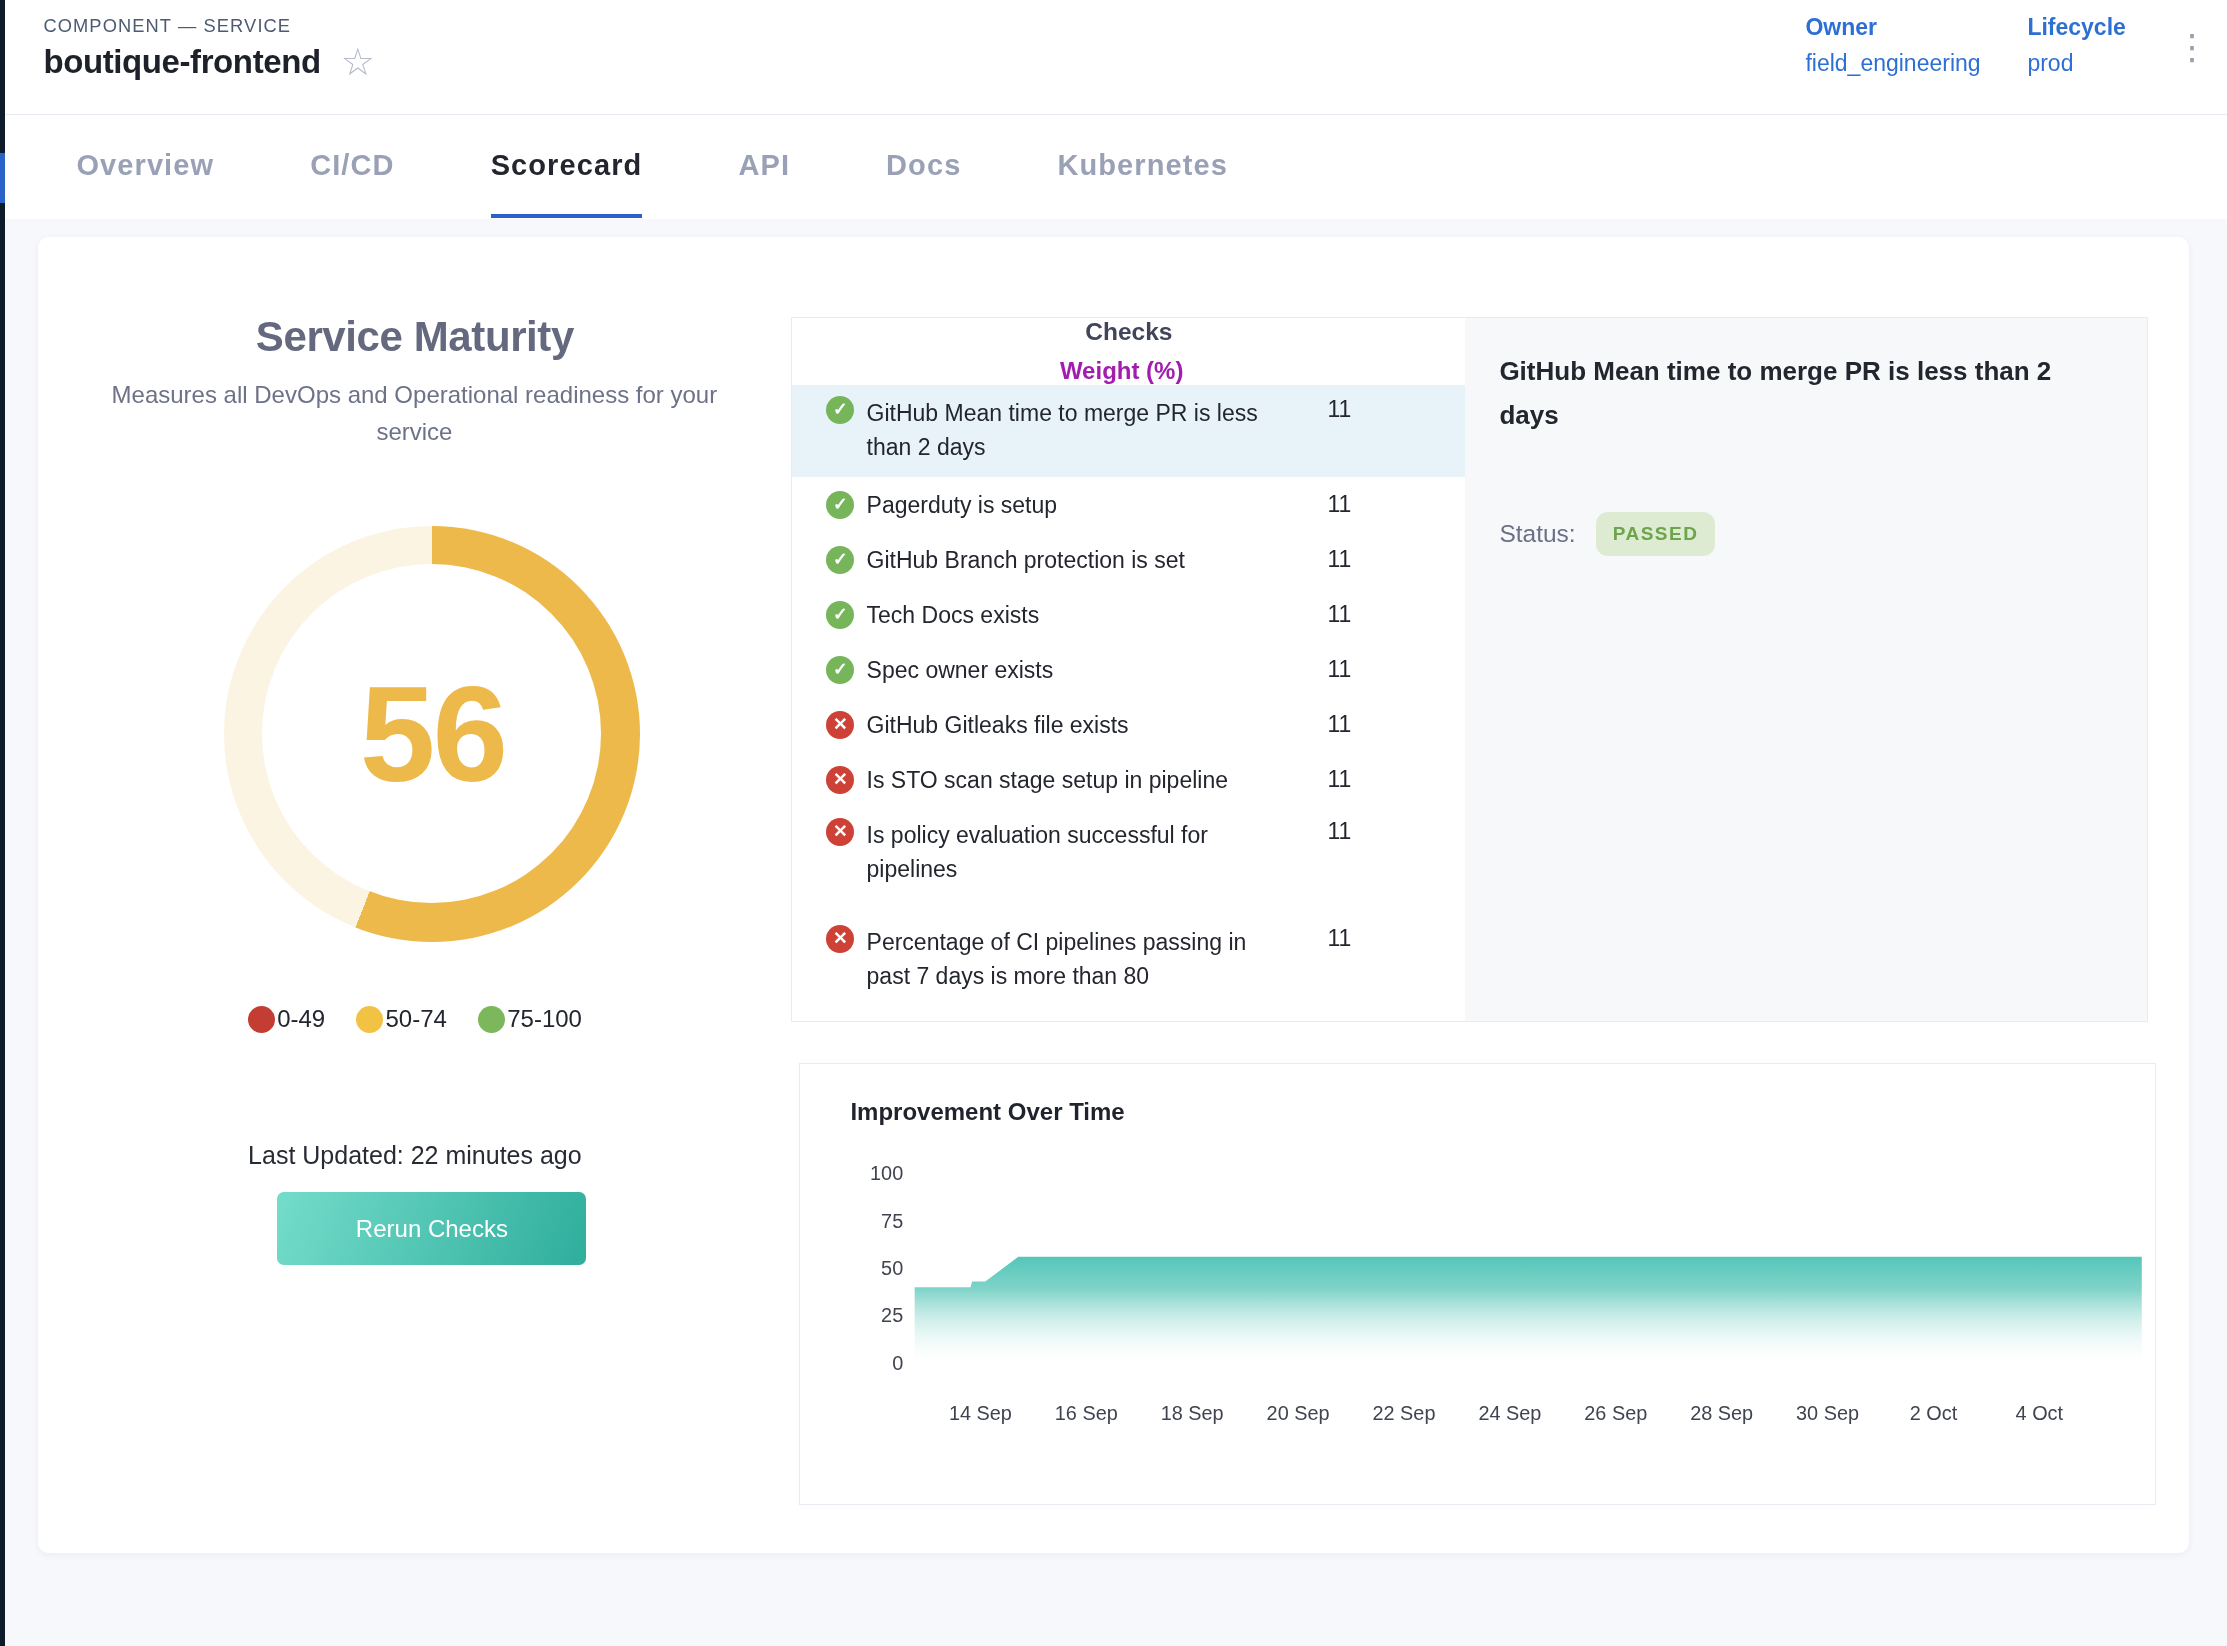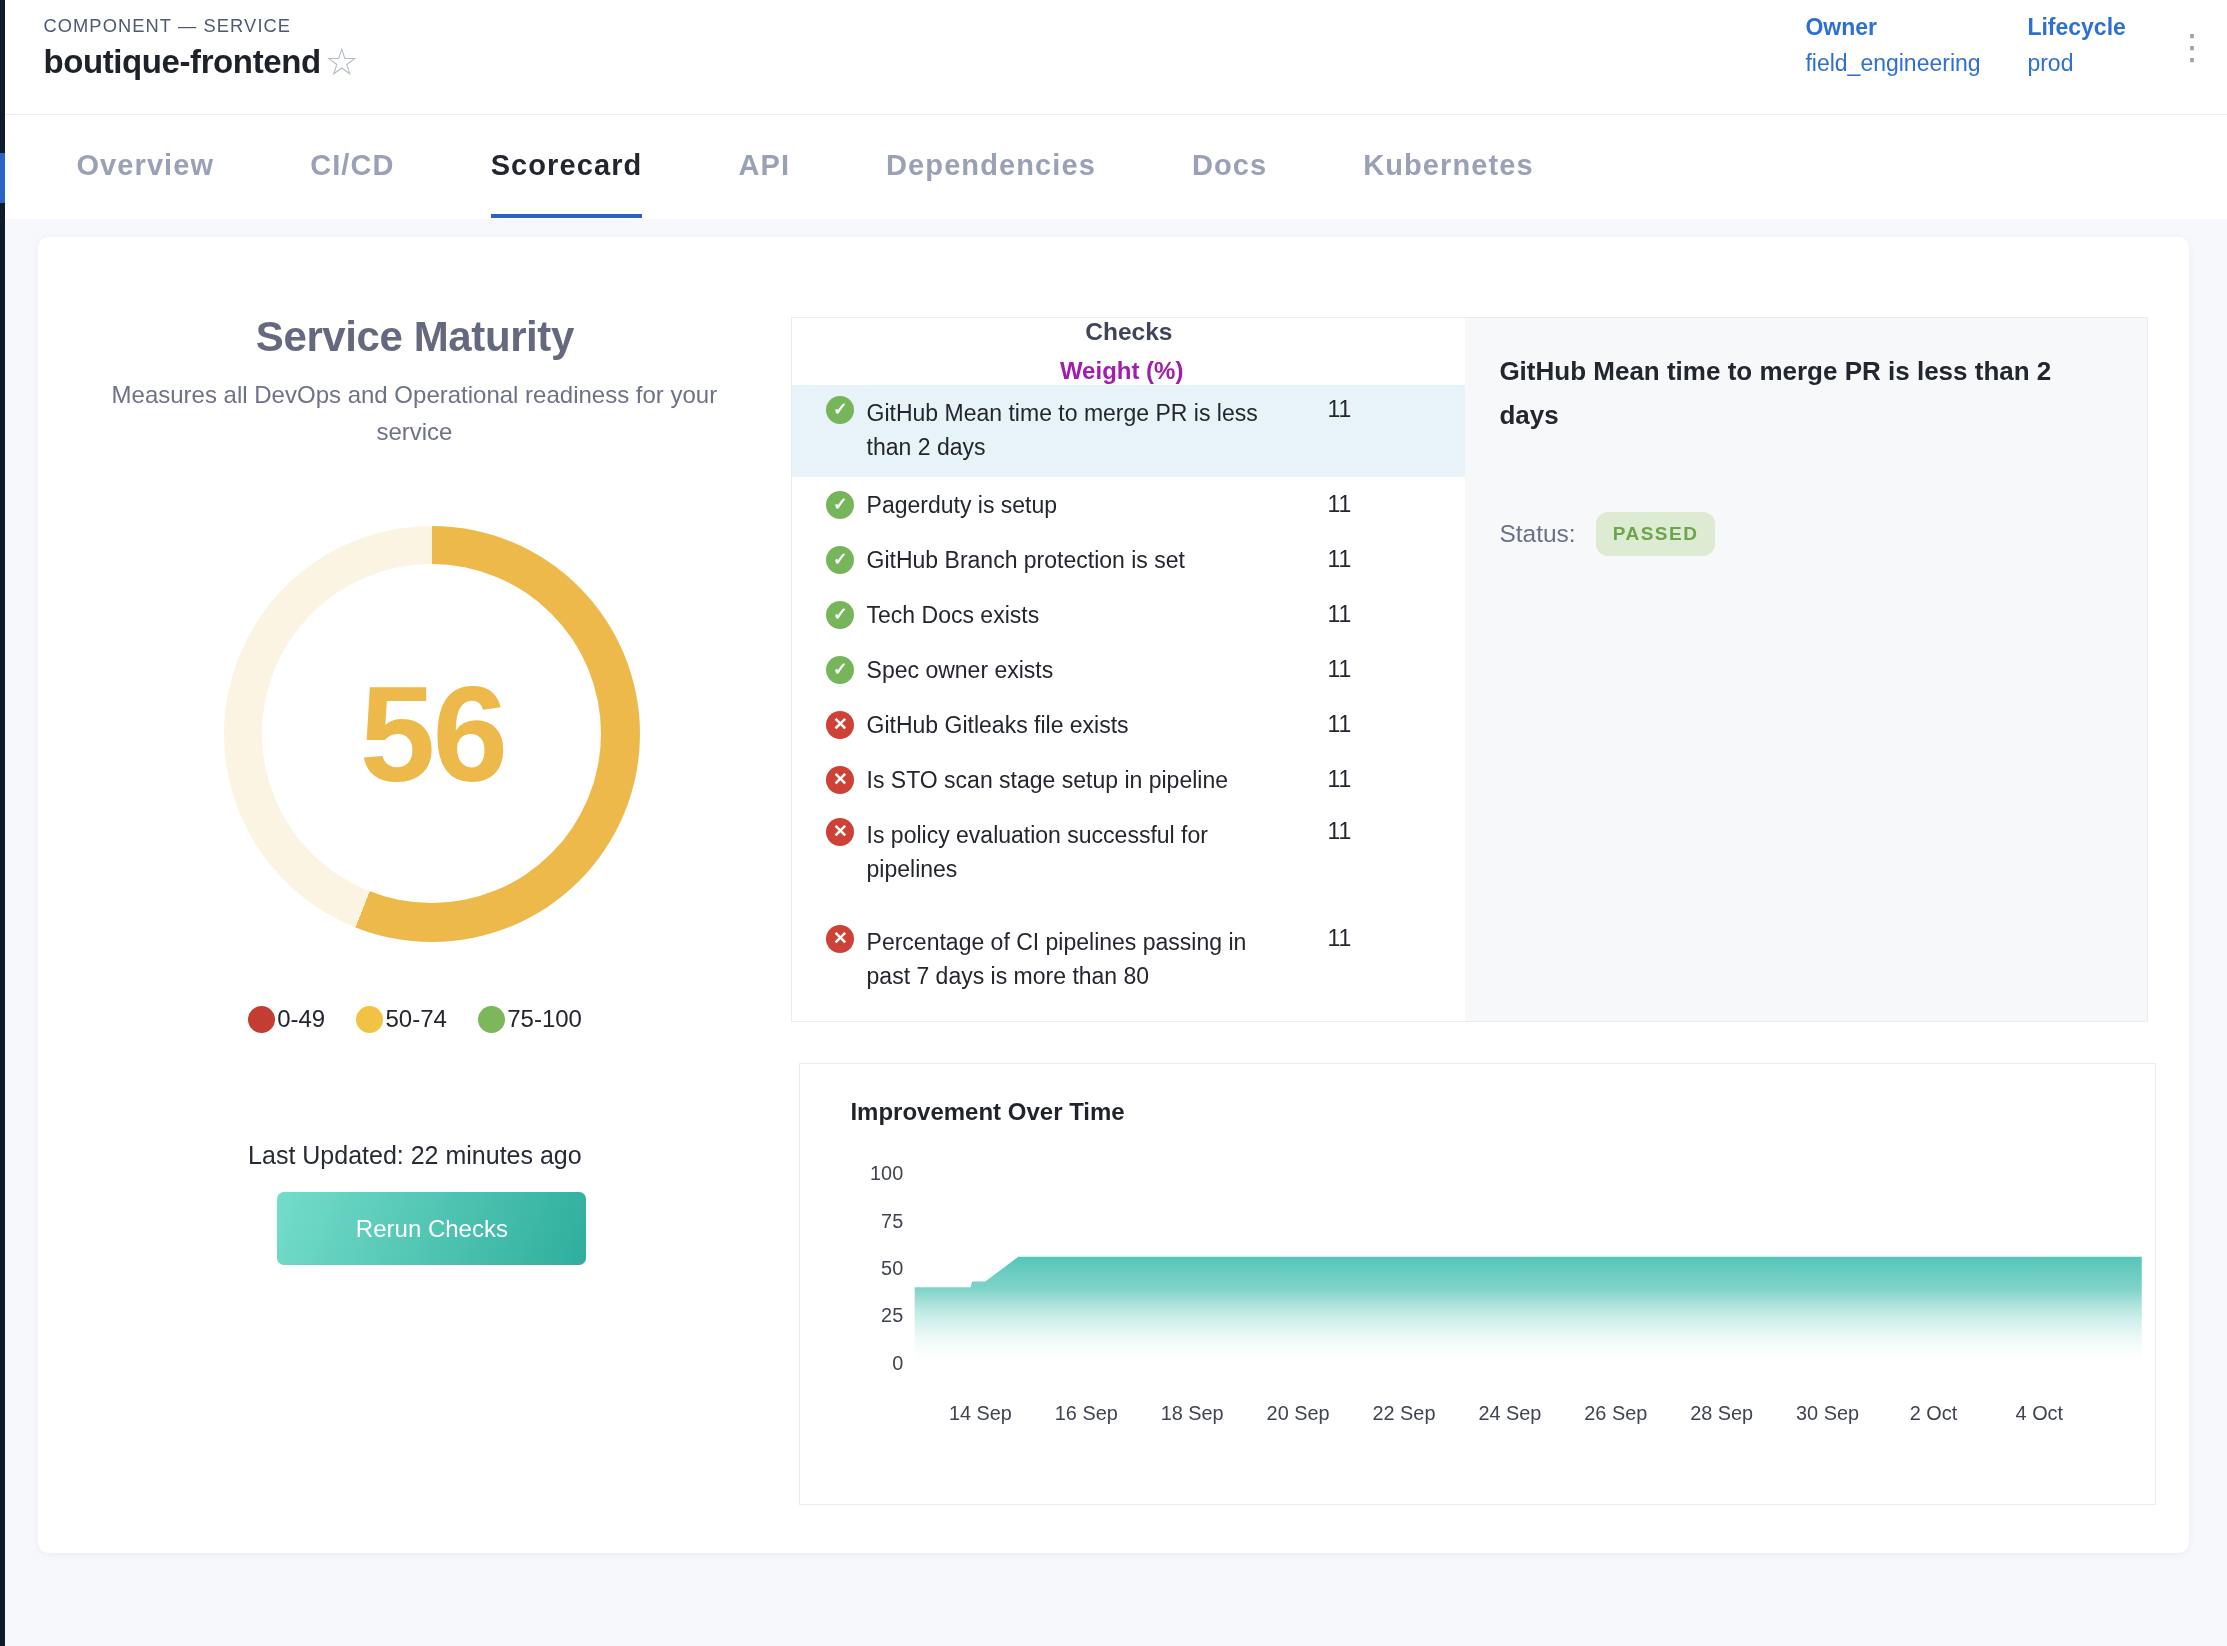"boutique-frontend" .title-row { gap: 4px -> 20px }
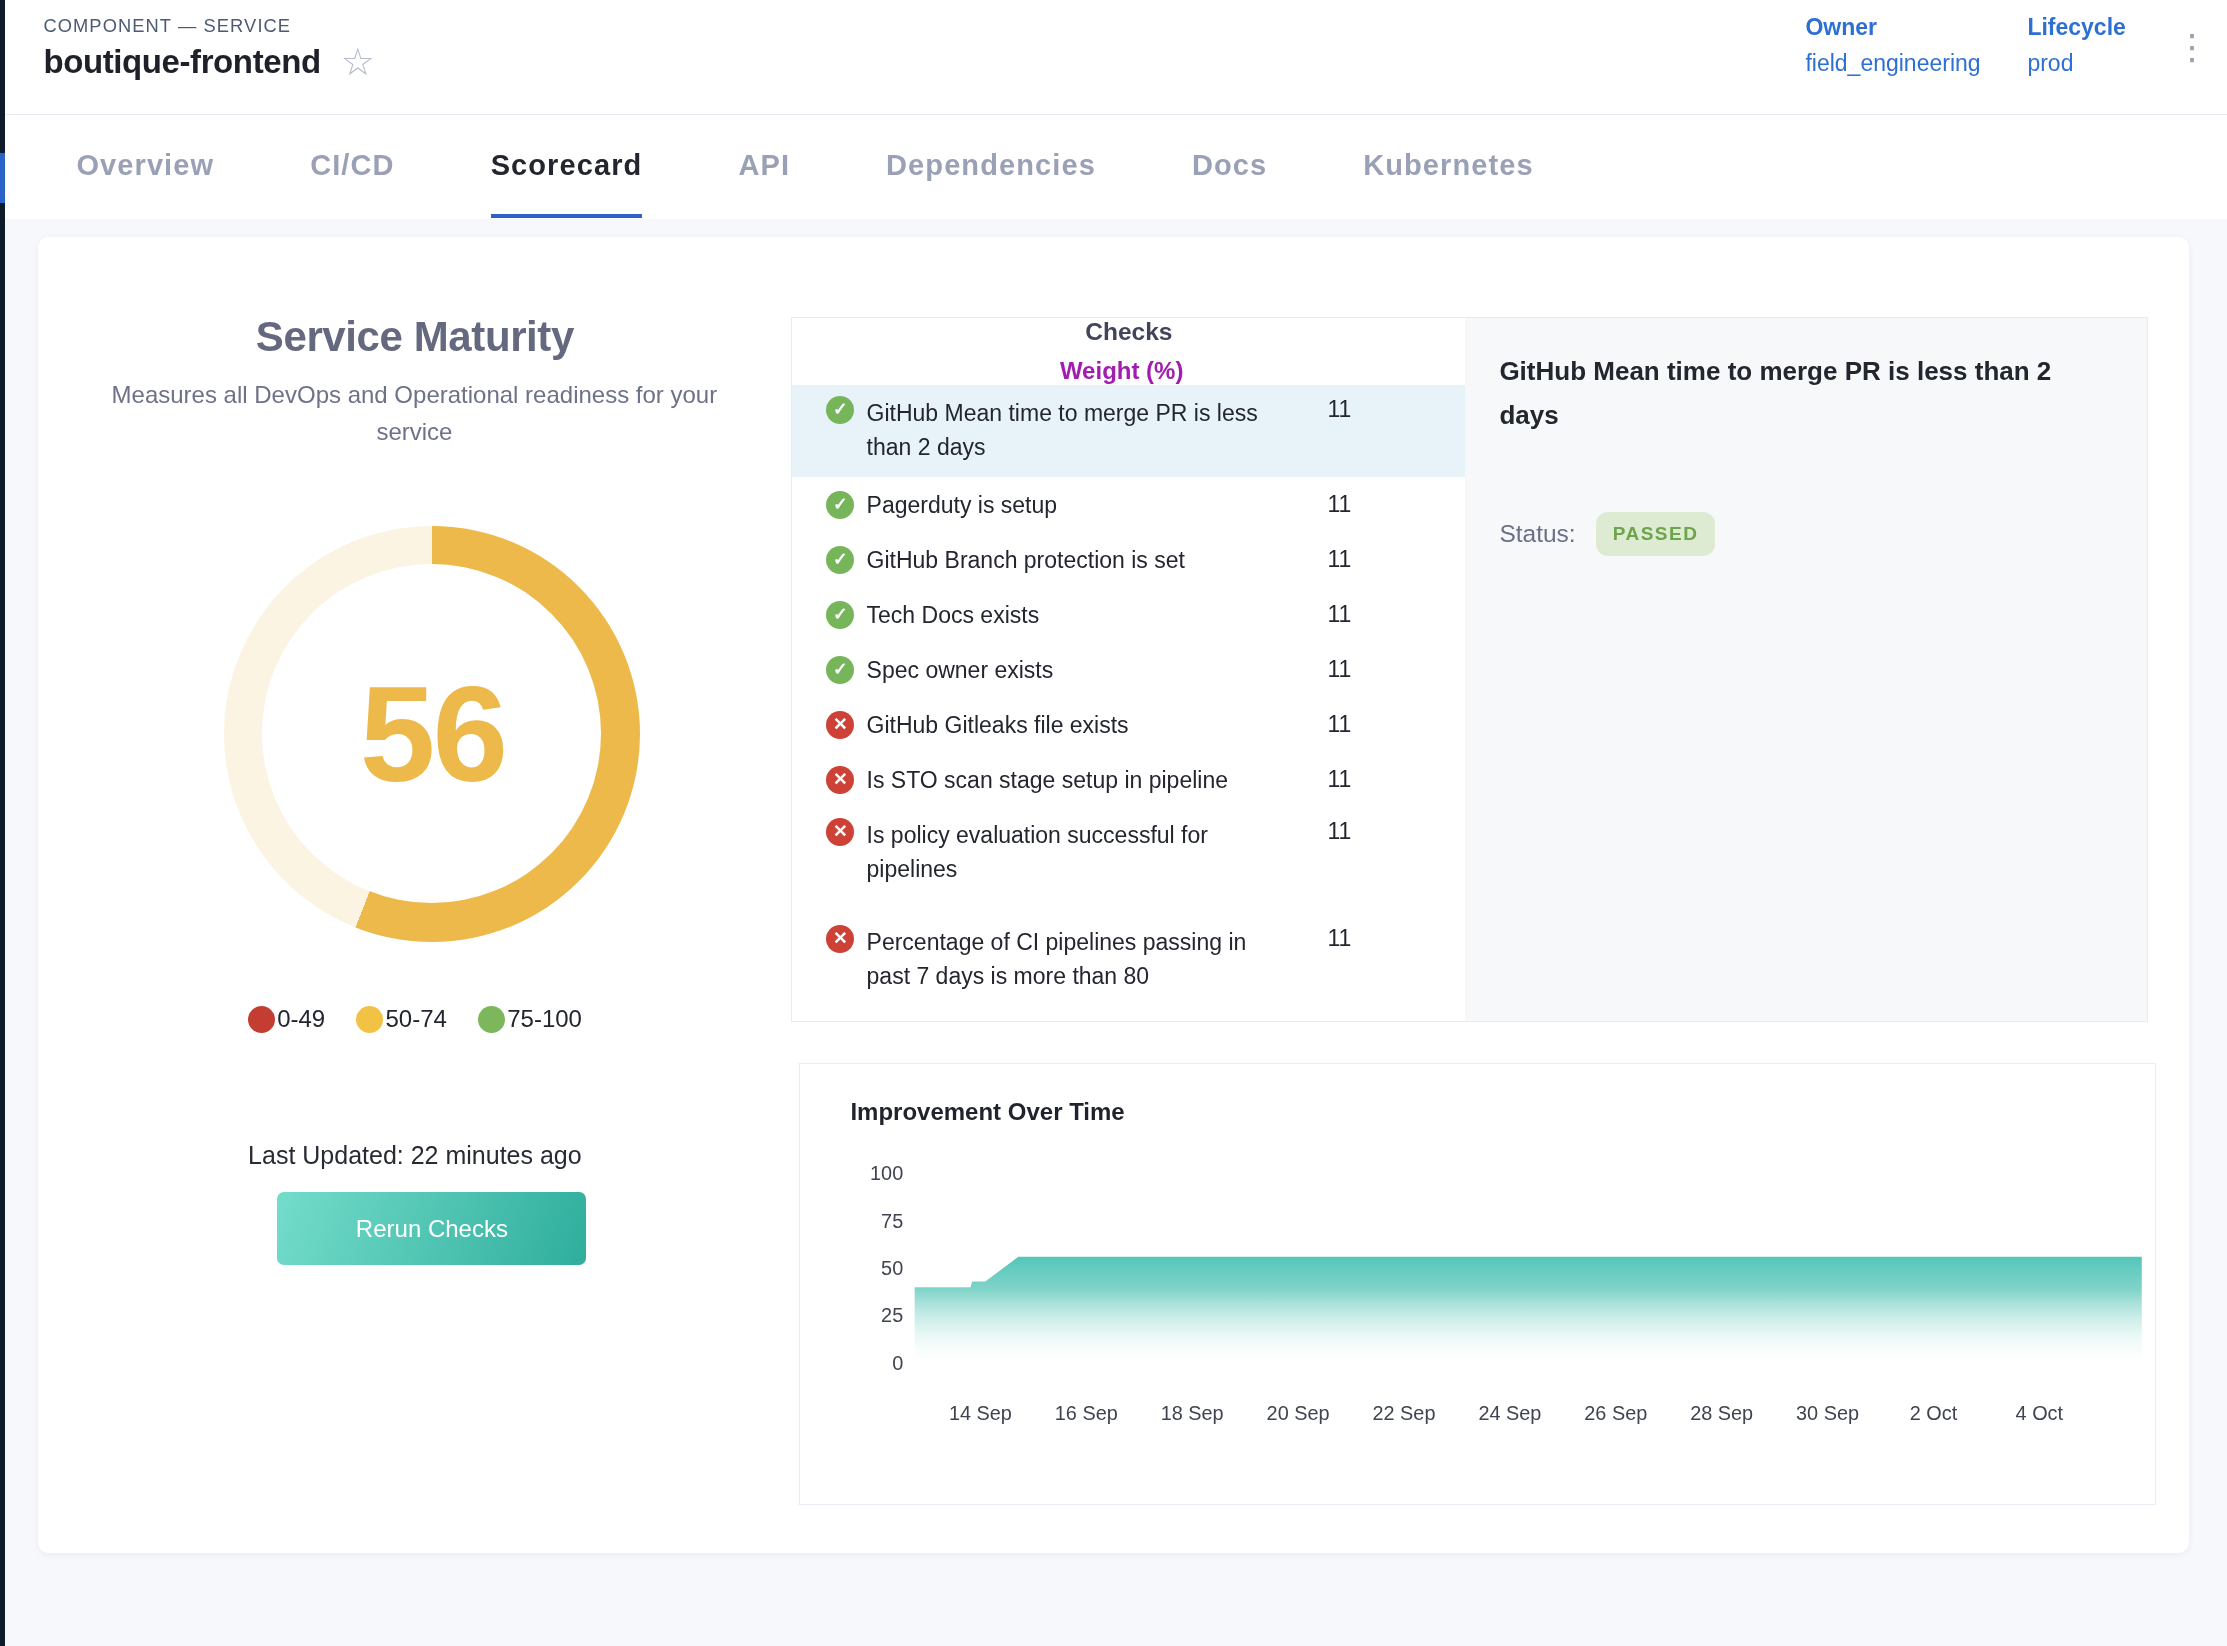"Dependencies" div.tab { html: <div>Dependencies</div> -> none }
